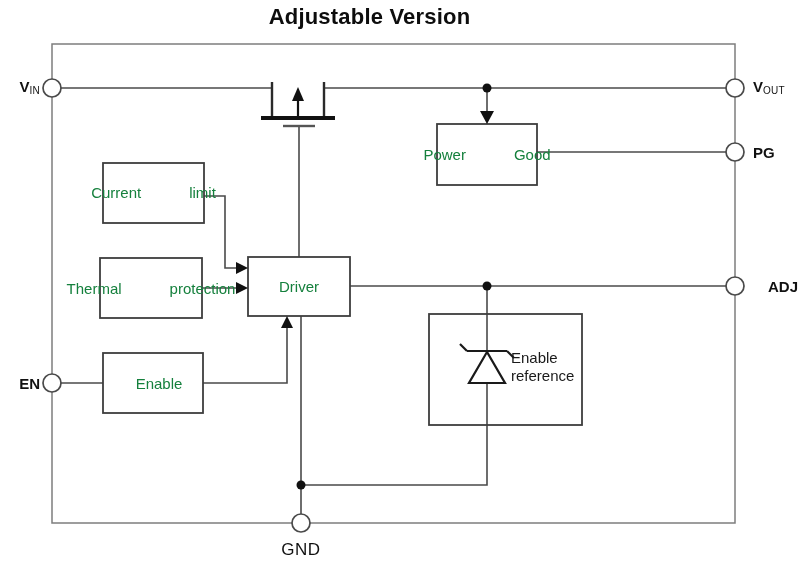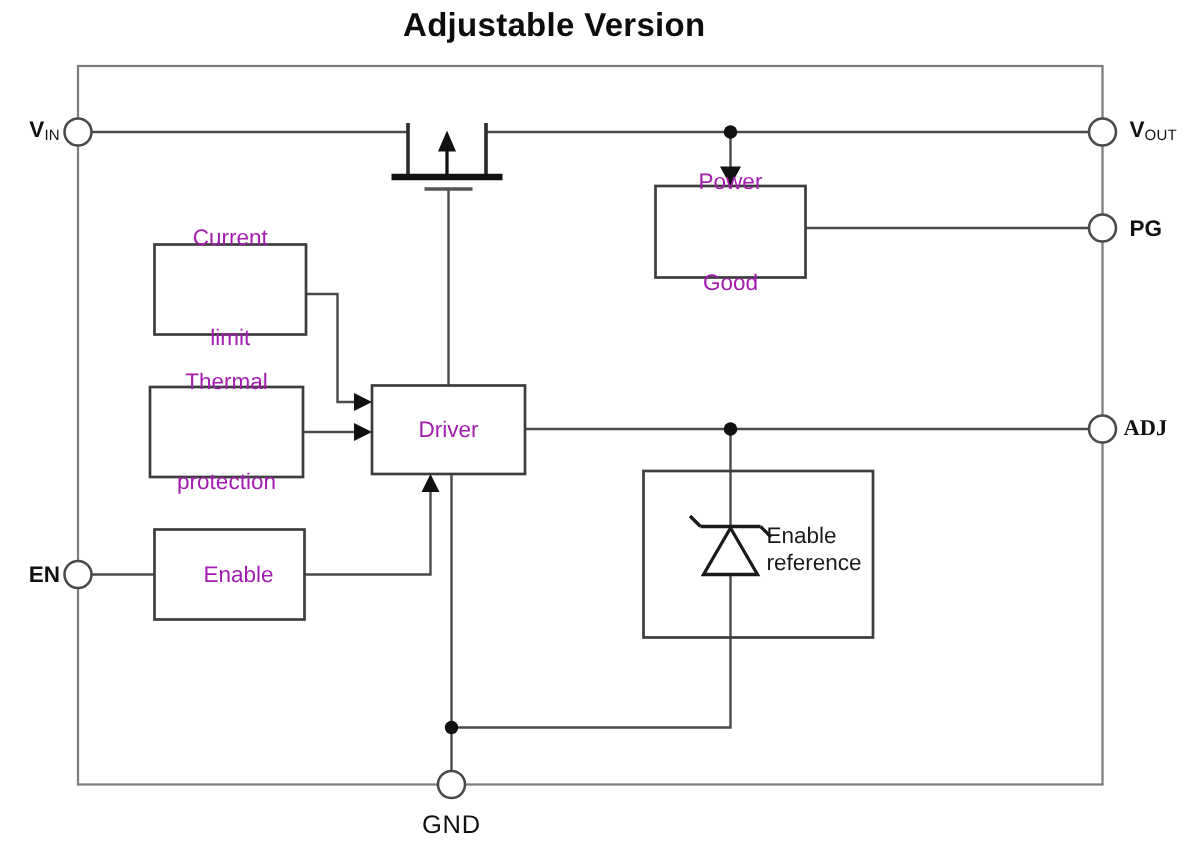"Power" .blklabel { color: #a21caf -> #15803d; flex-direction: column -> none }
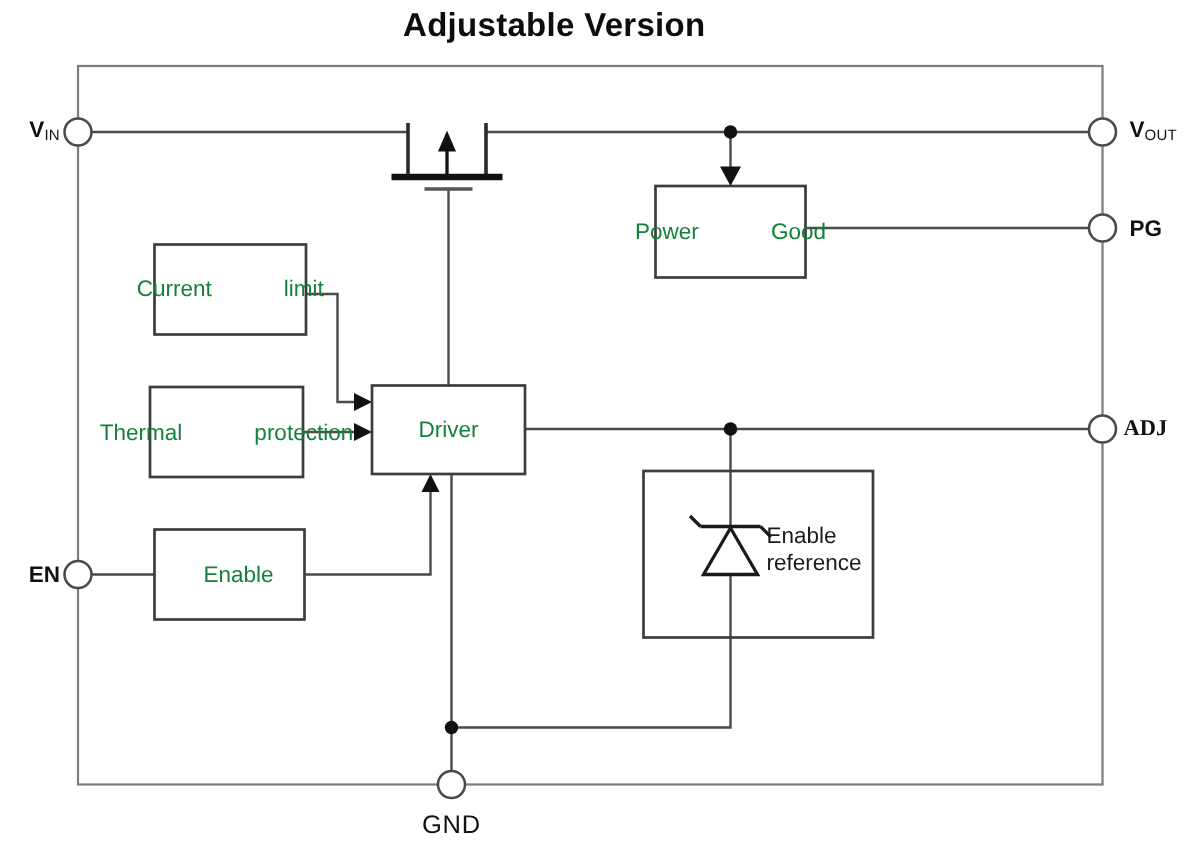"ADJ" div.abs { font-family: Liberation Serif, serif -> none; left: 749px -> 768px }
